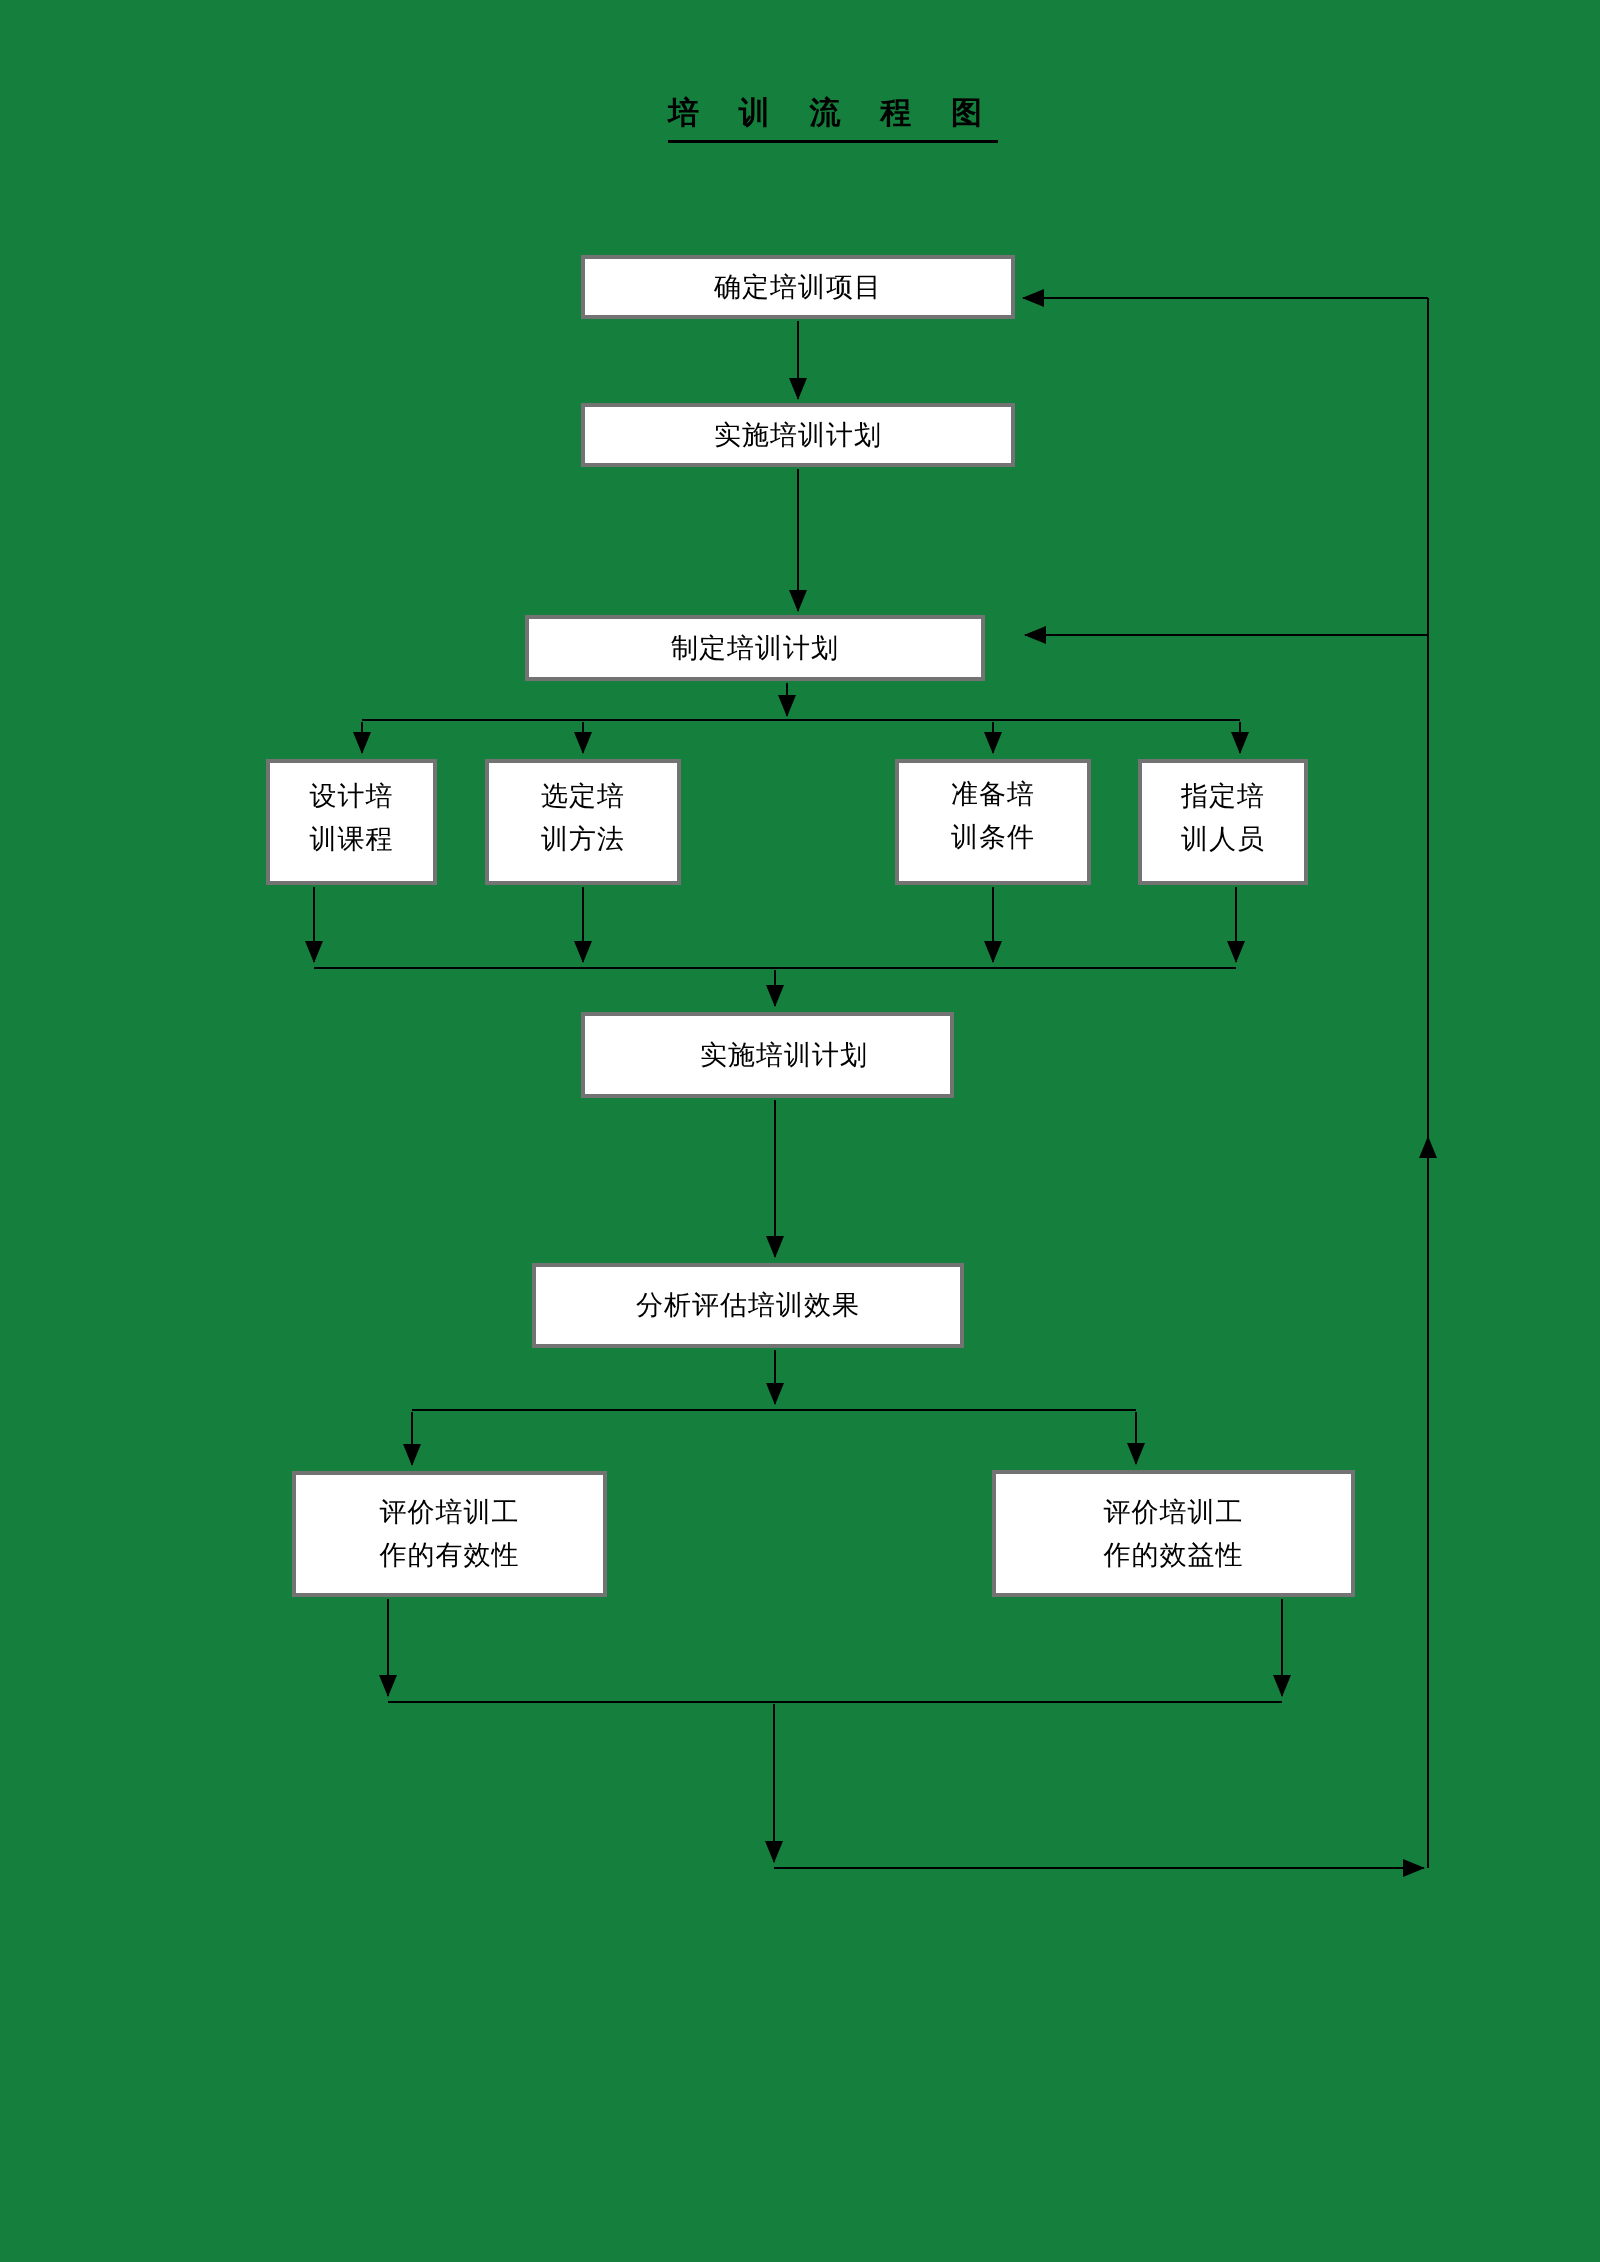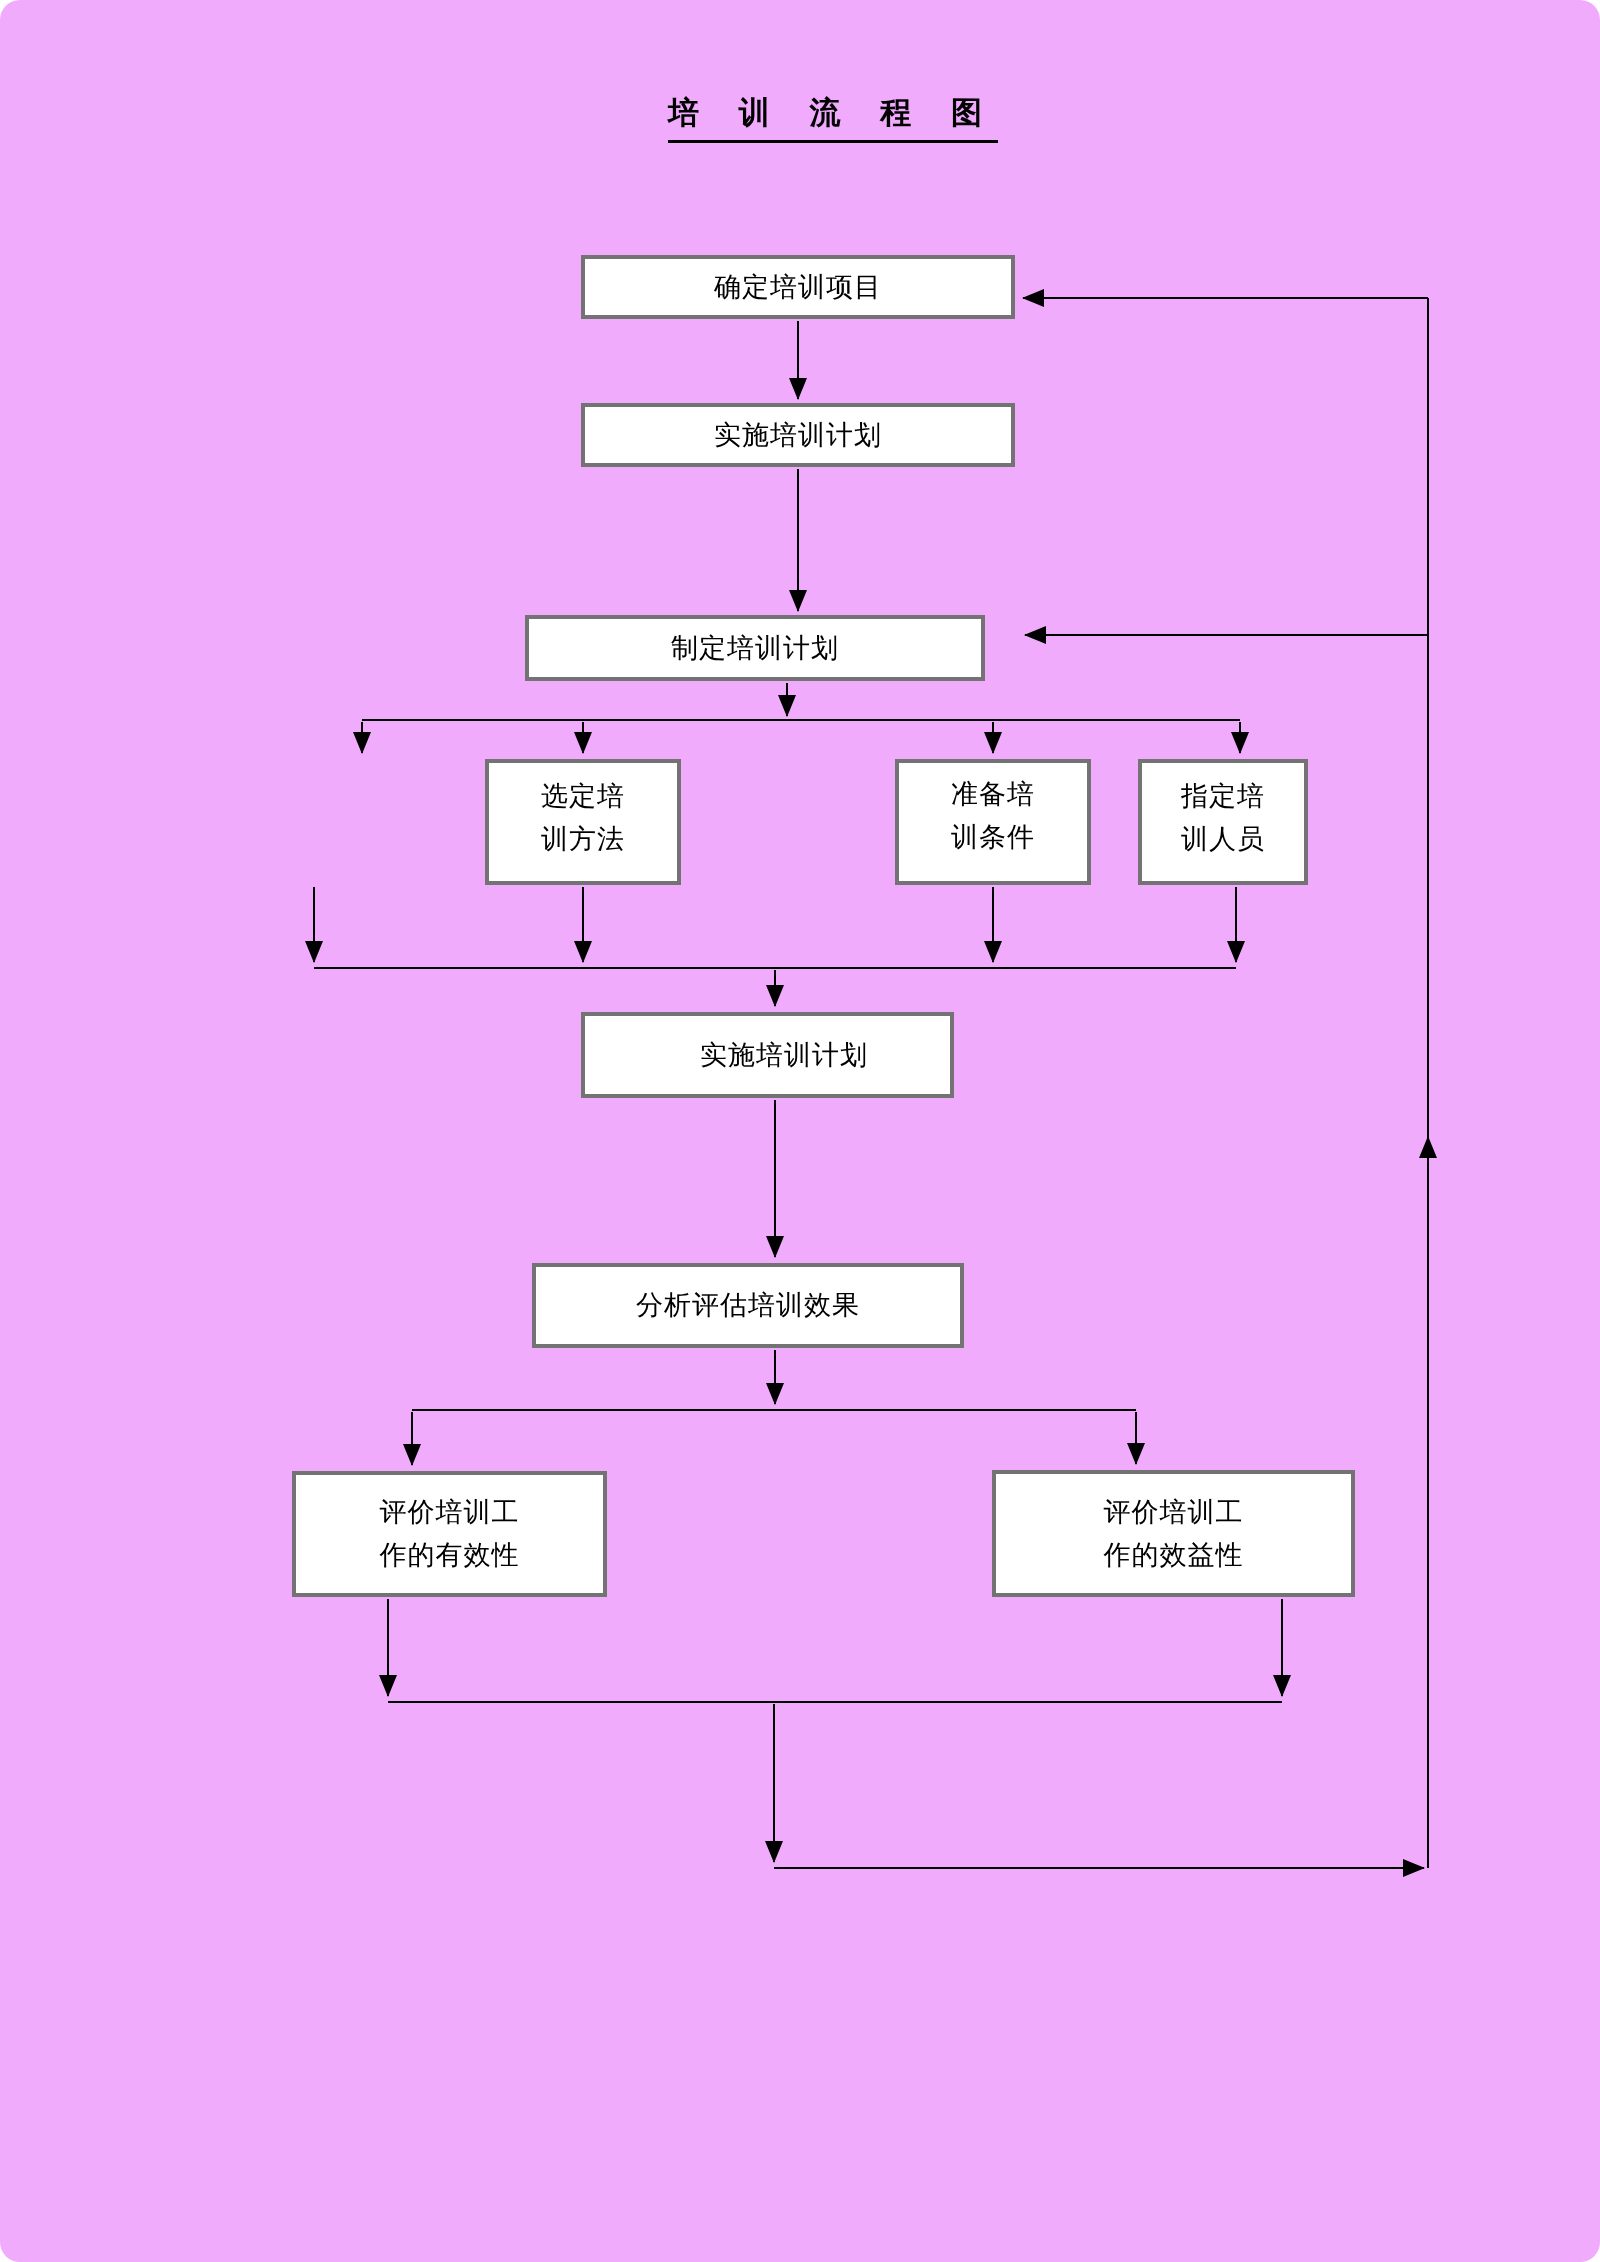"培 训 流 程 图" #canvas { background: #f0abfc -> #15803d; border-radius: 20px -> none }
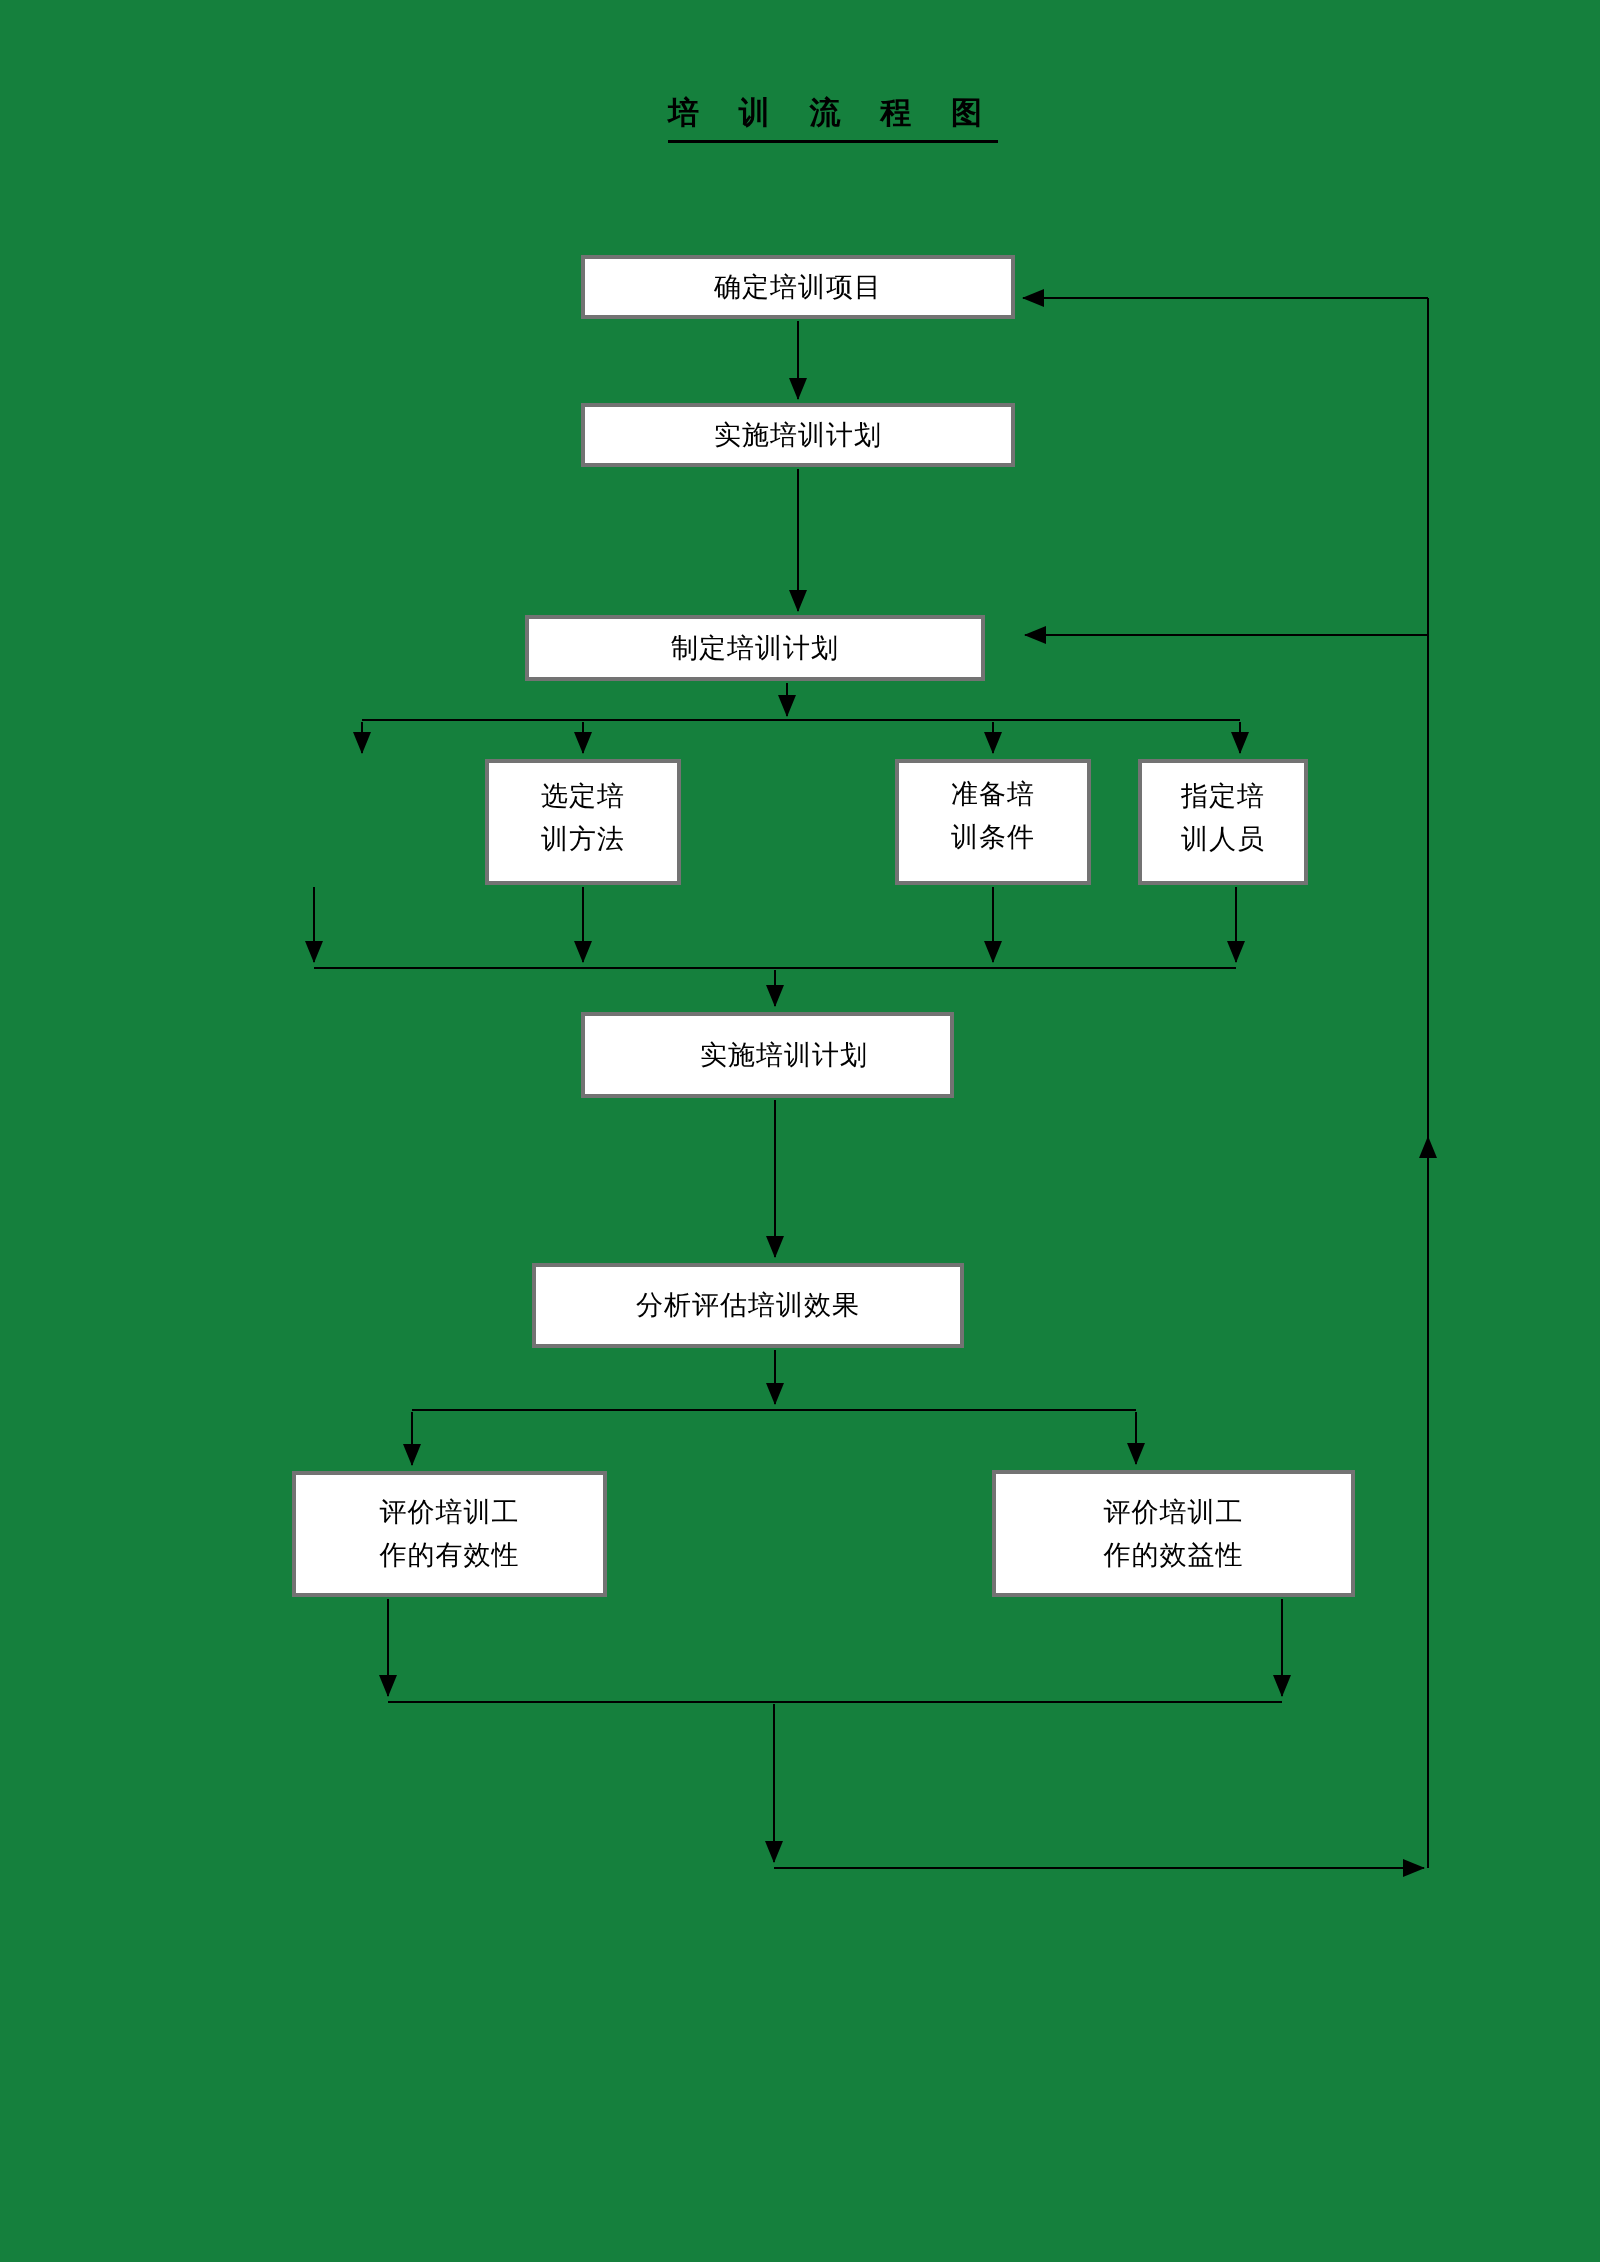"设计培" div.node { html: none -> <div> <span>设计培</span> <span>训课程</span> </div> }
